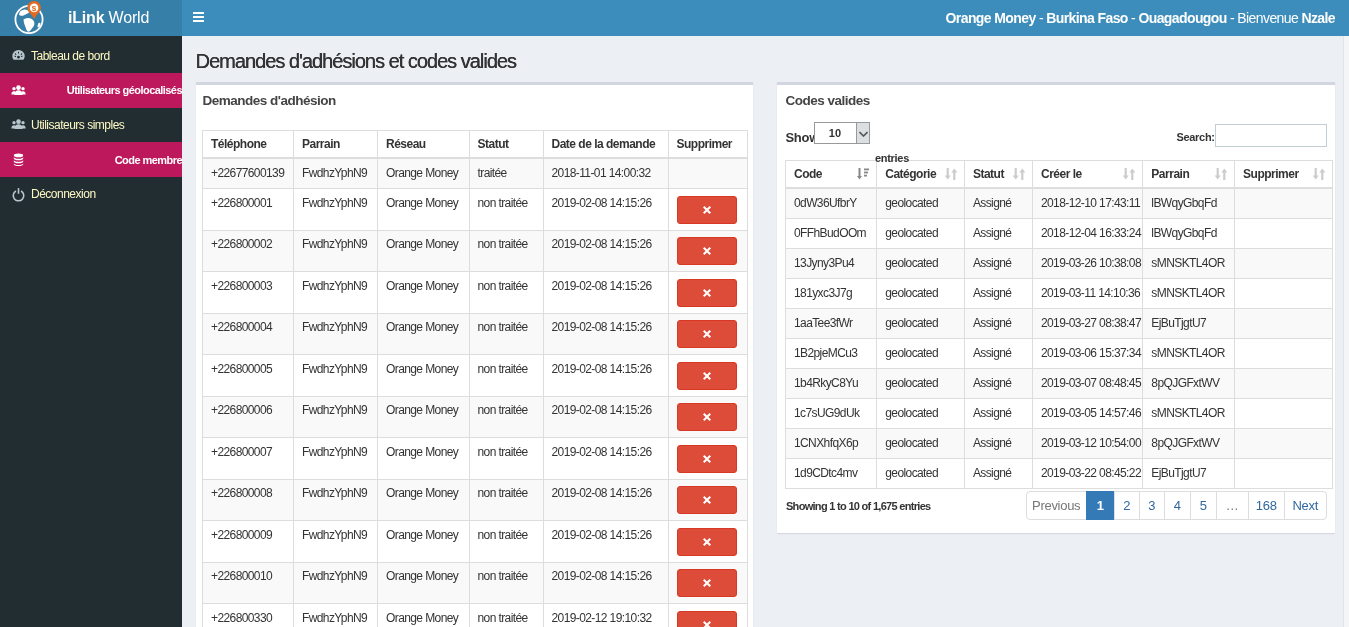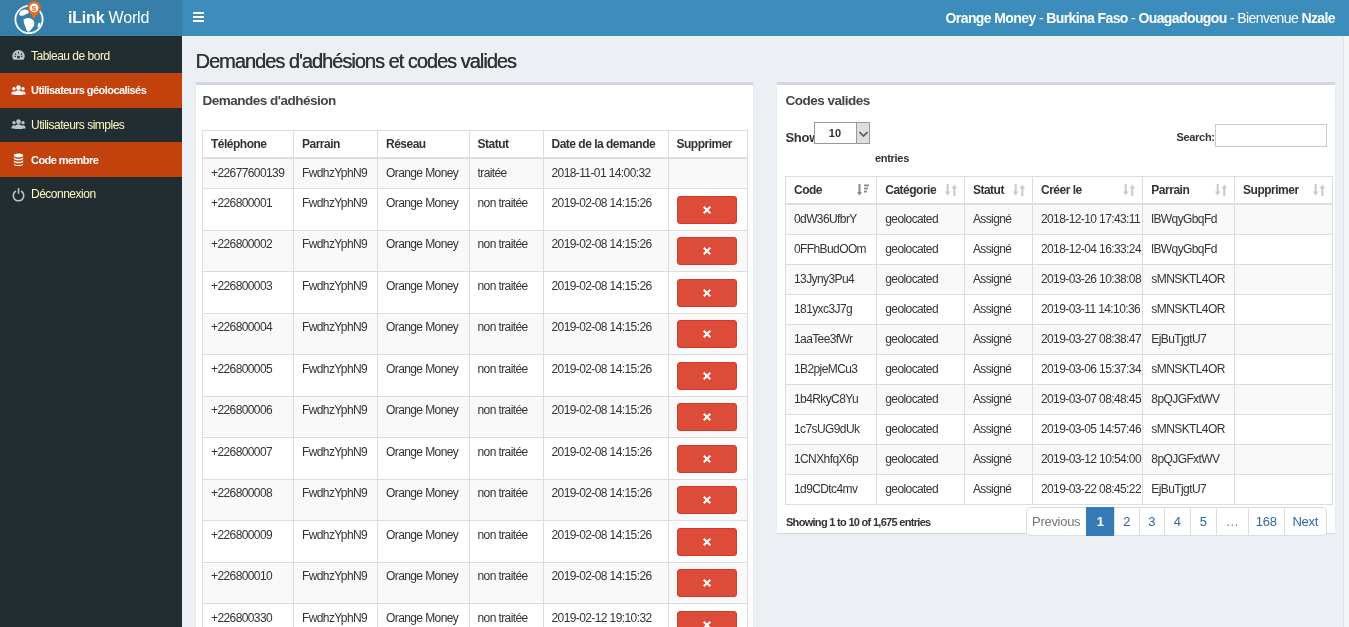"Utilisateurs géolocalisés" .menu-item.active { background: #c2410c -> #be185d; justify-content: none -> space-between }
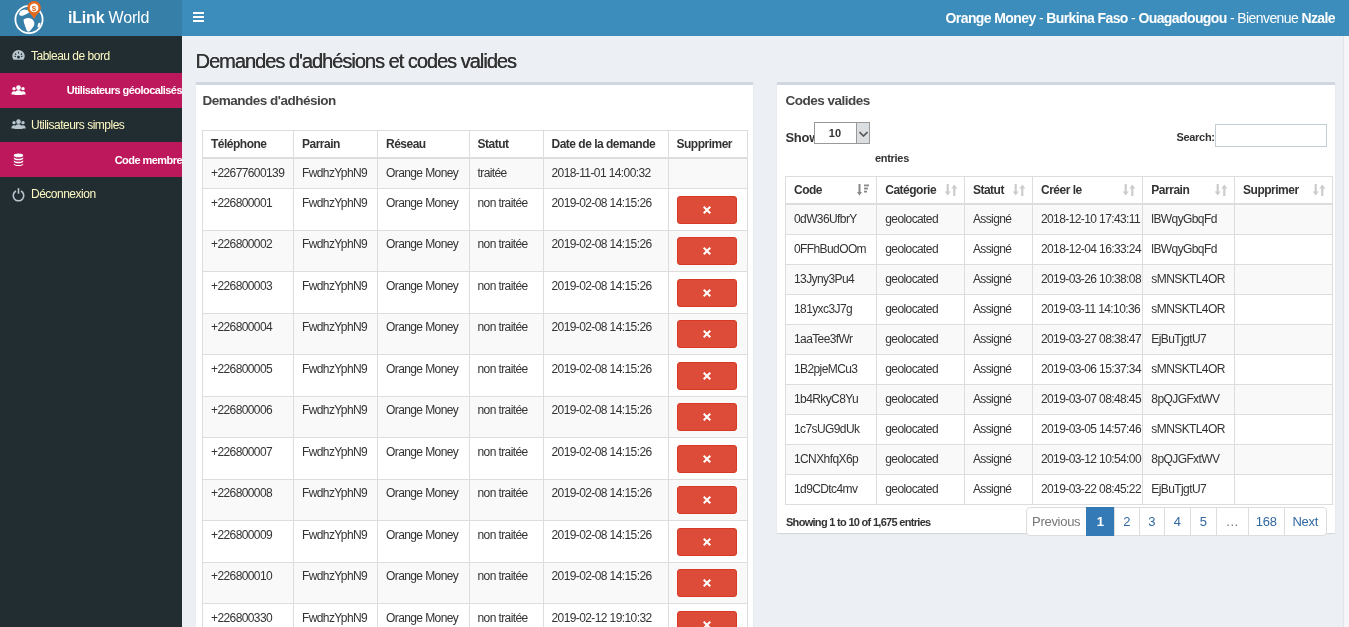"Code" .t2 { margin-top: 16px -> 0 }
